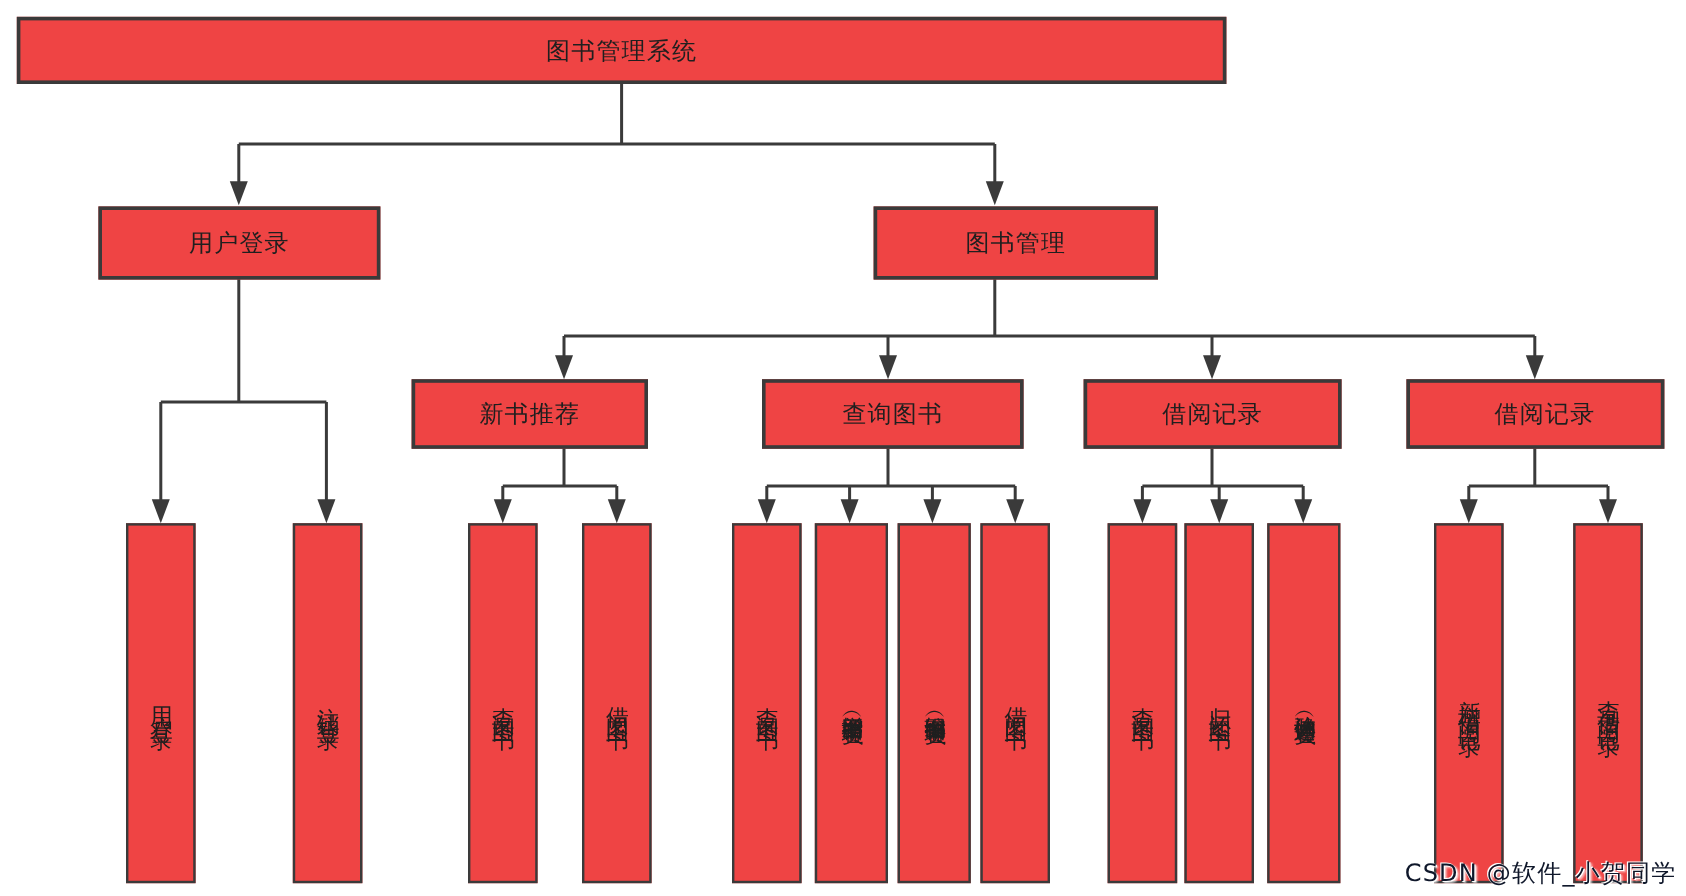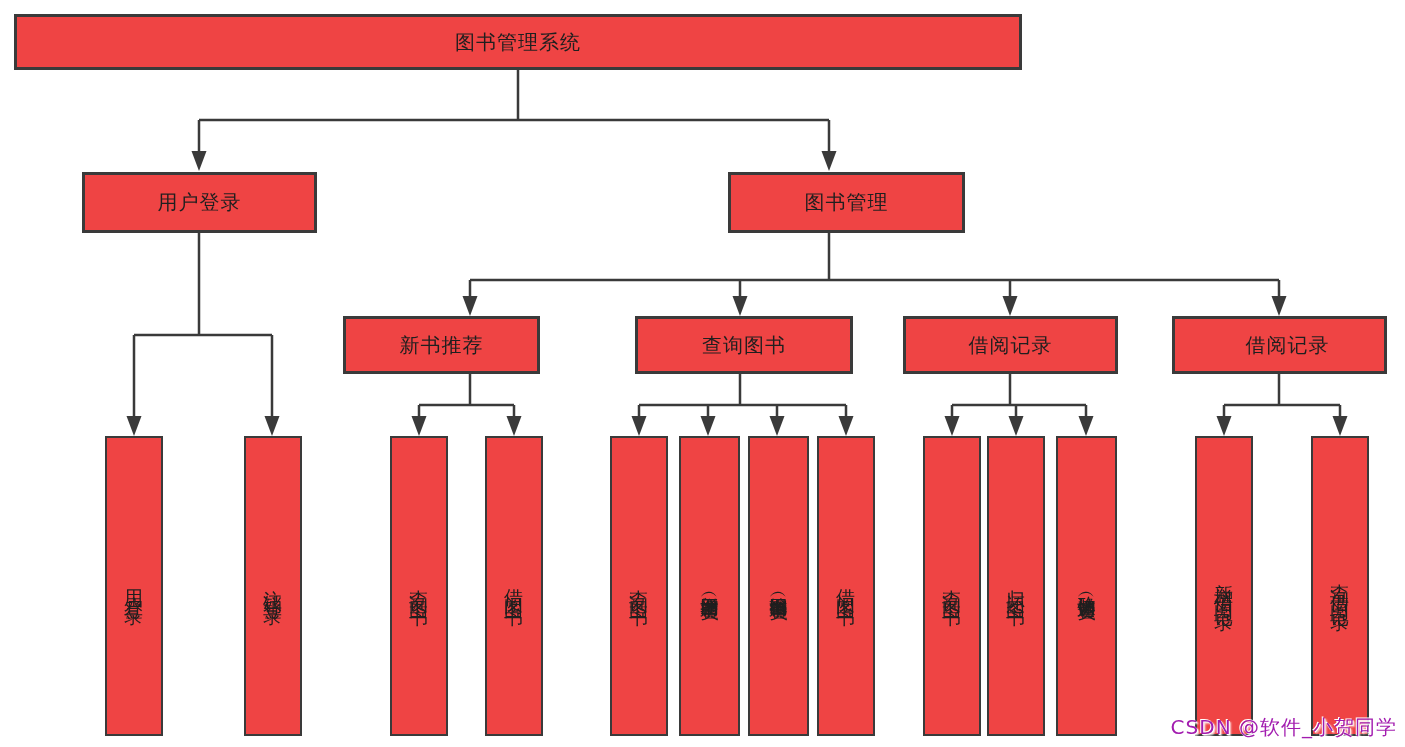"CSDN @软件_小贺同学" #watermark { color: #a21caf -> #0f172a }
